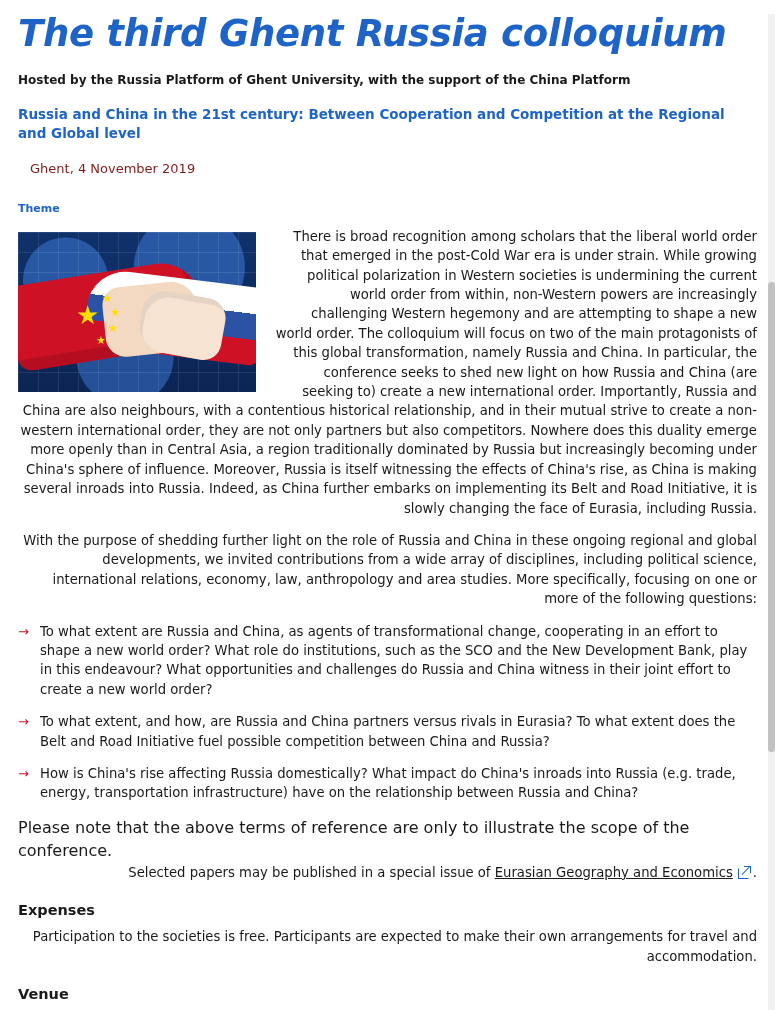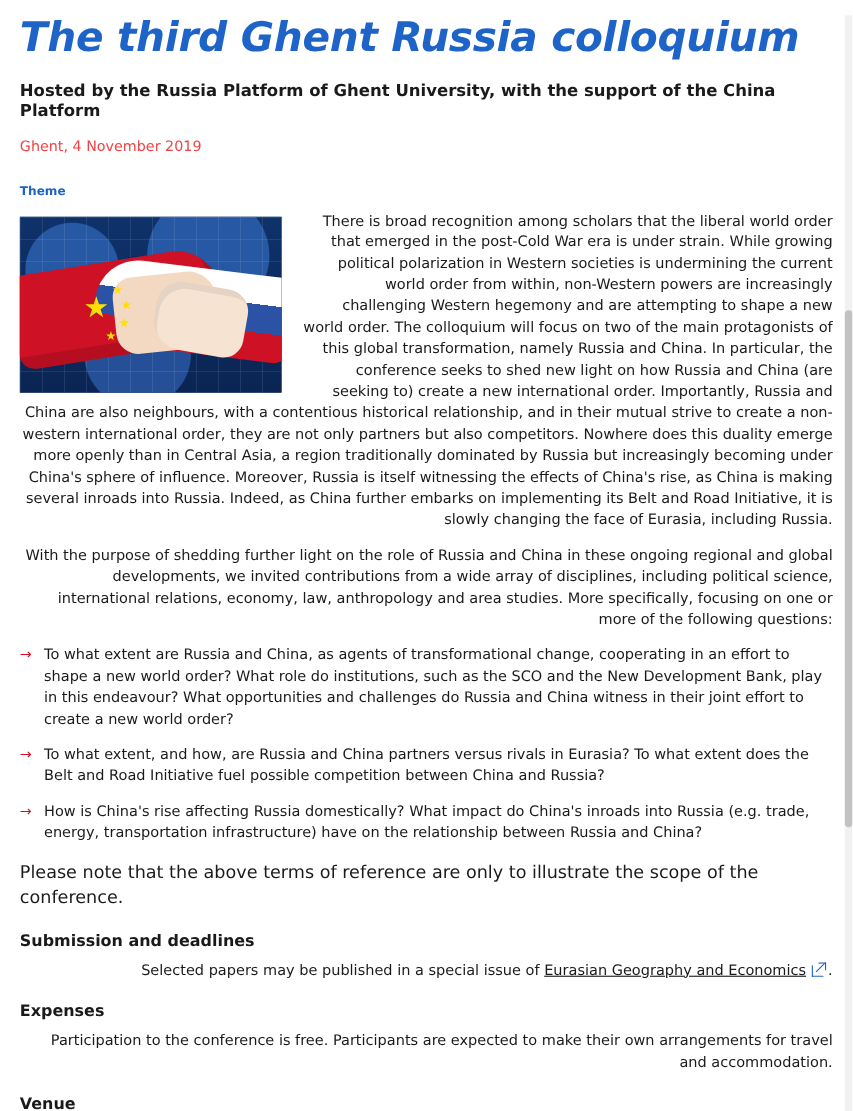"Hosted by the Russia Platform" .hosted { font-size: 15px -> 12px }
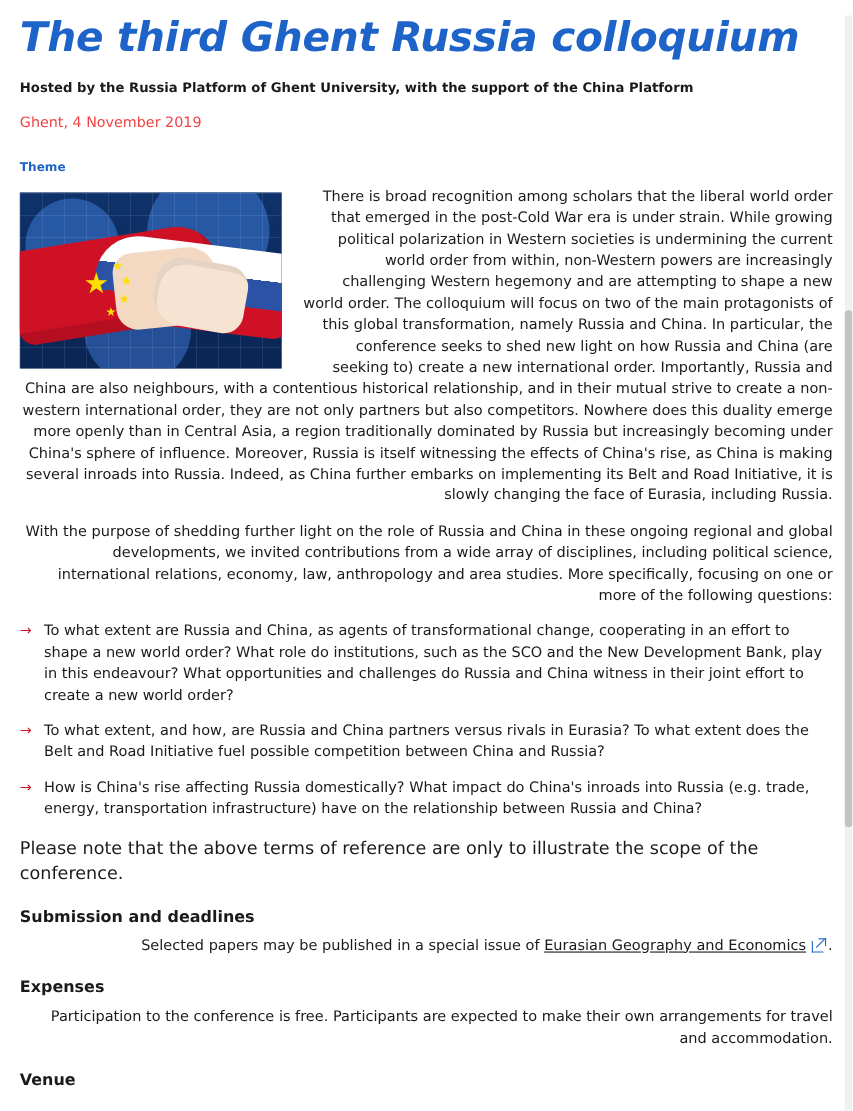"Russia and China in the" div.subtitle { html: none -> <div>Russia and China in the 21st century: Between Cooperation and Competition at the Regional and Global level</div> }
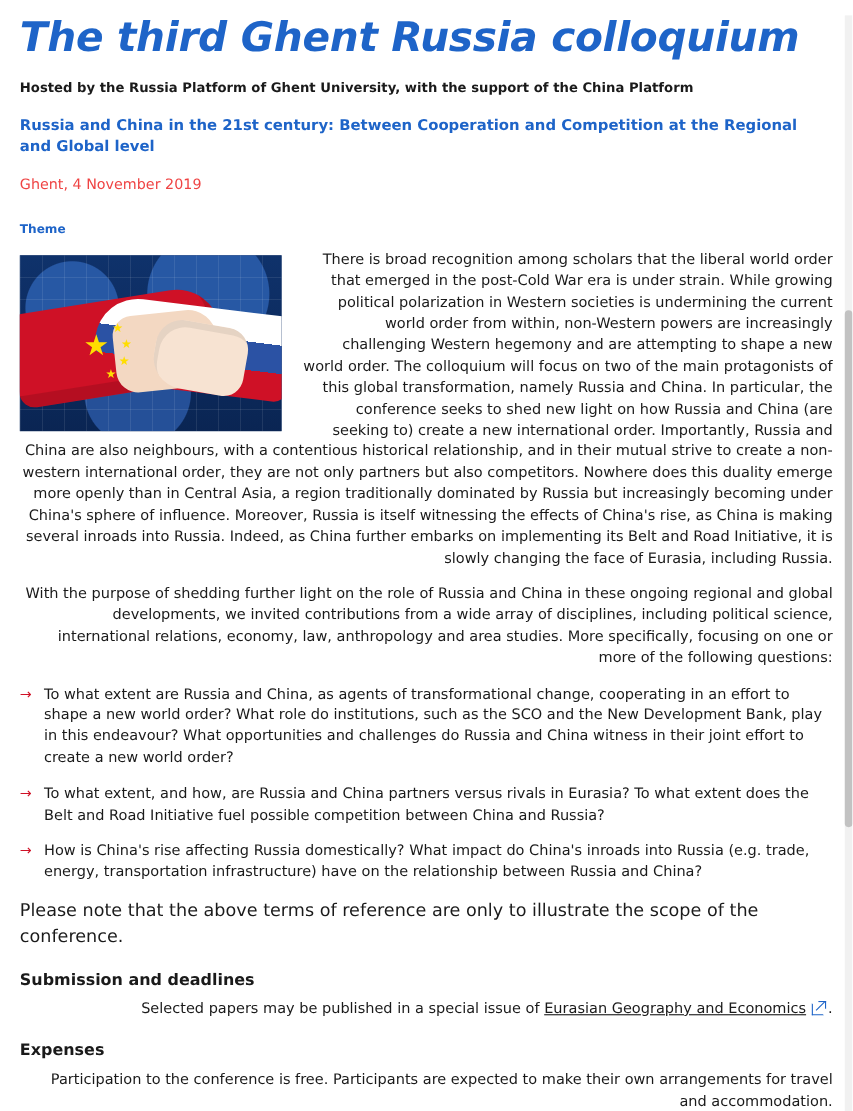"Ghent, 4 November 2019" .dateline { color: #ef4444 -> #7f1d1d; margin: 17px 0 0 0 -> 17px 0 0 12px }
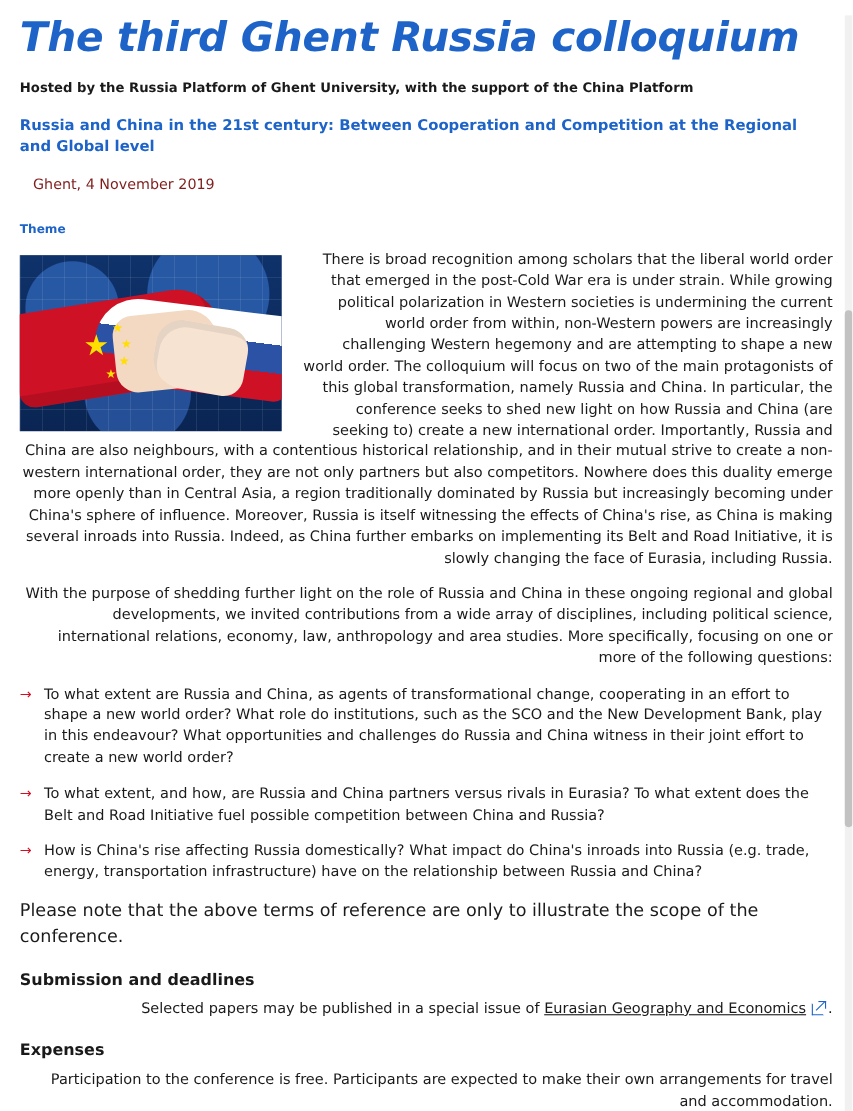"Submission and deadlines" h3.sec { html: <h3>Submission and deadlines</h3> -> none }
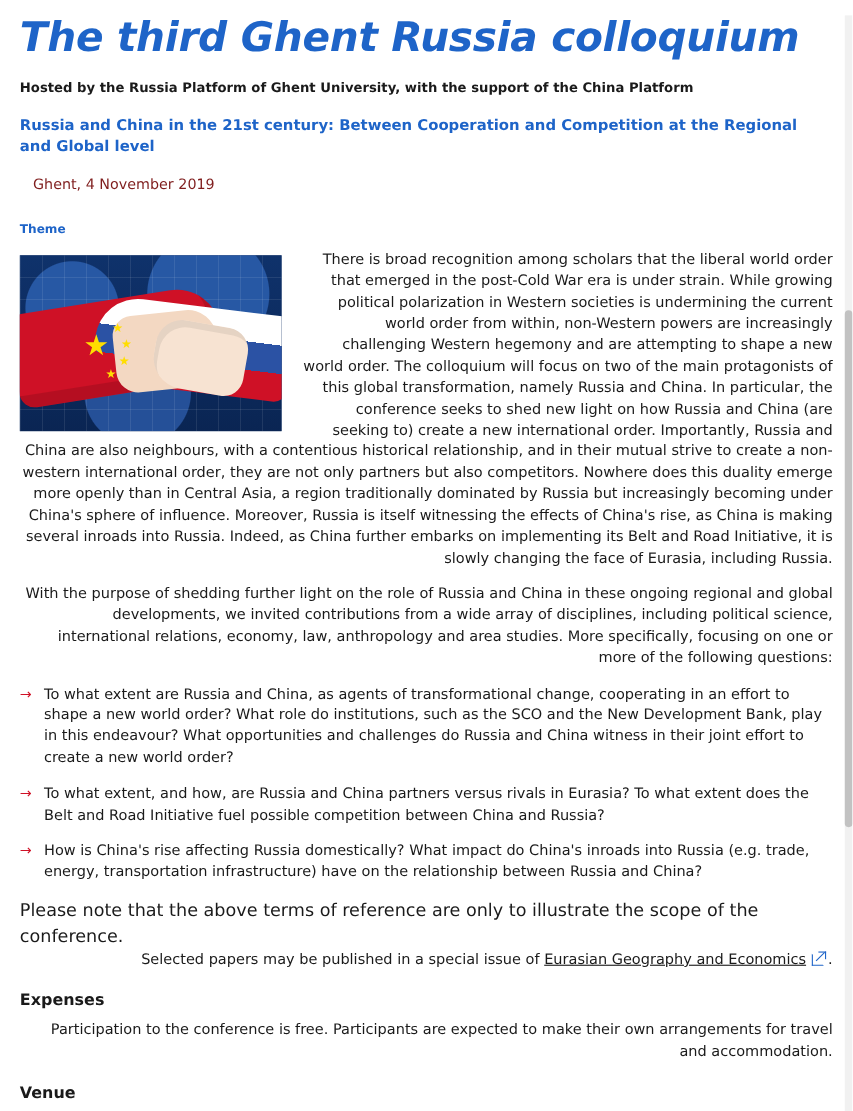"Participation to the conference is" p.body { text: conference -> societies }
